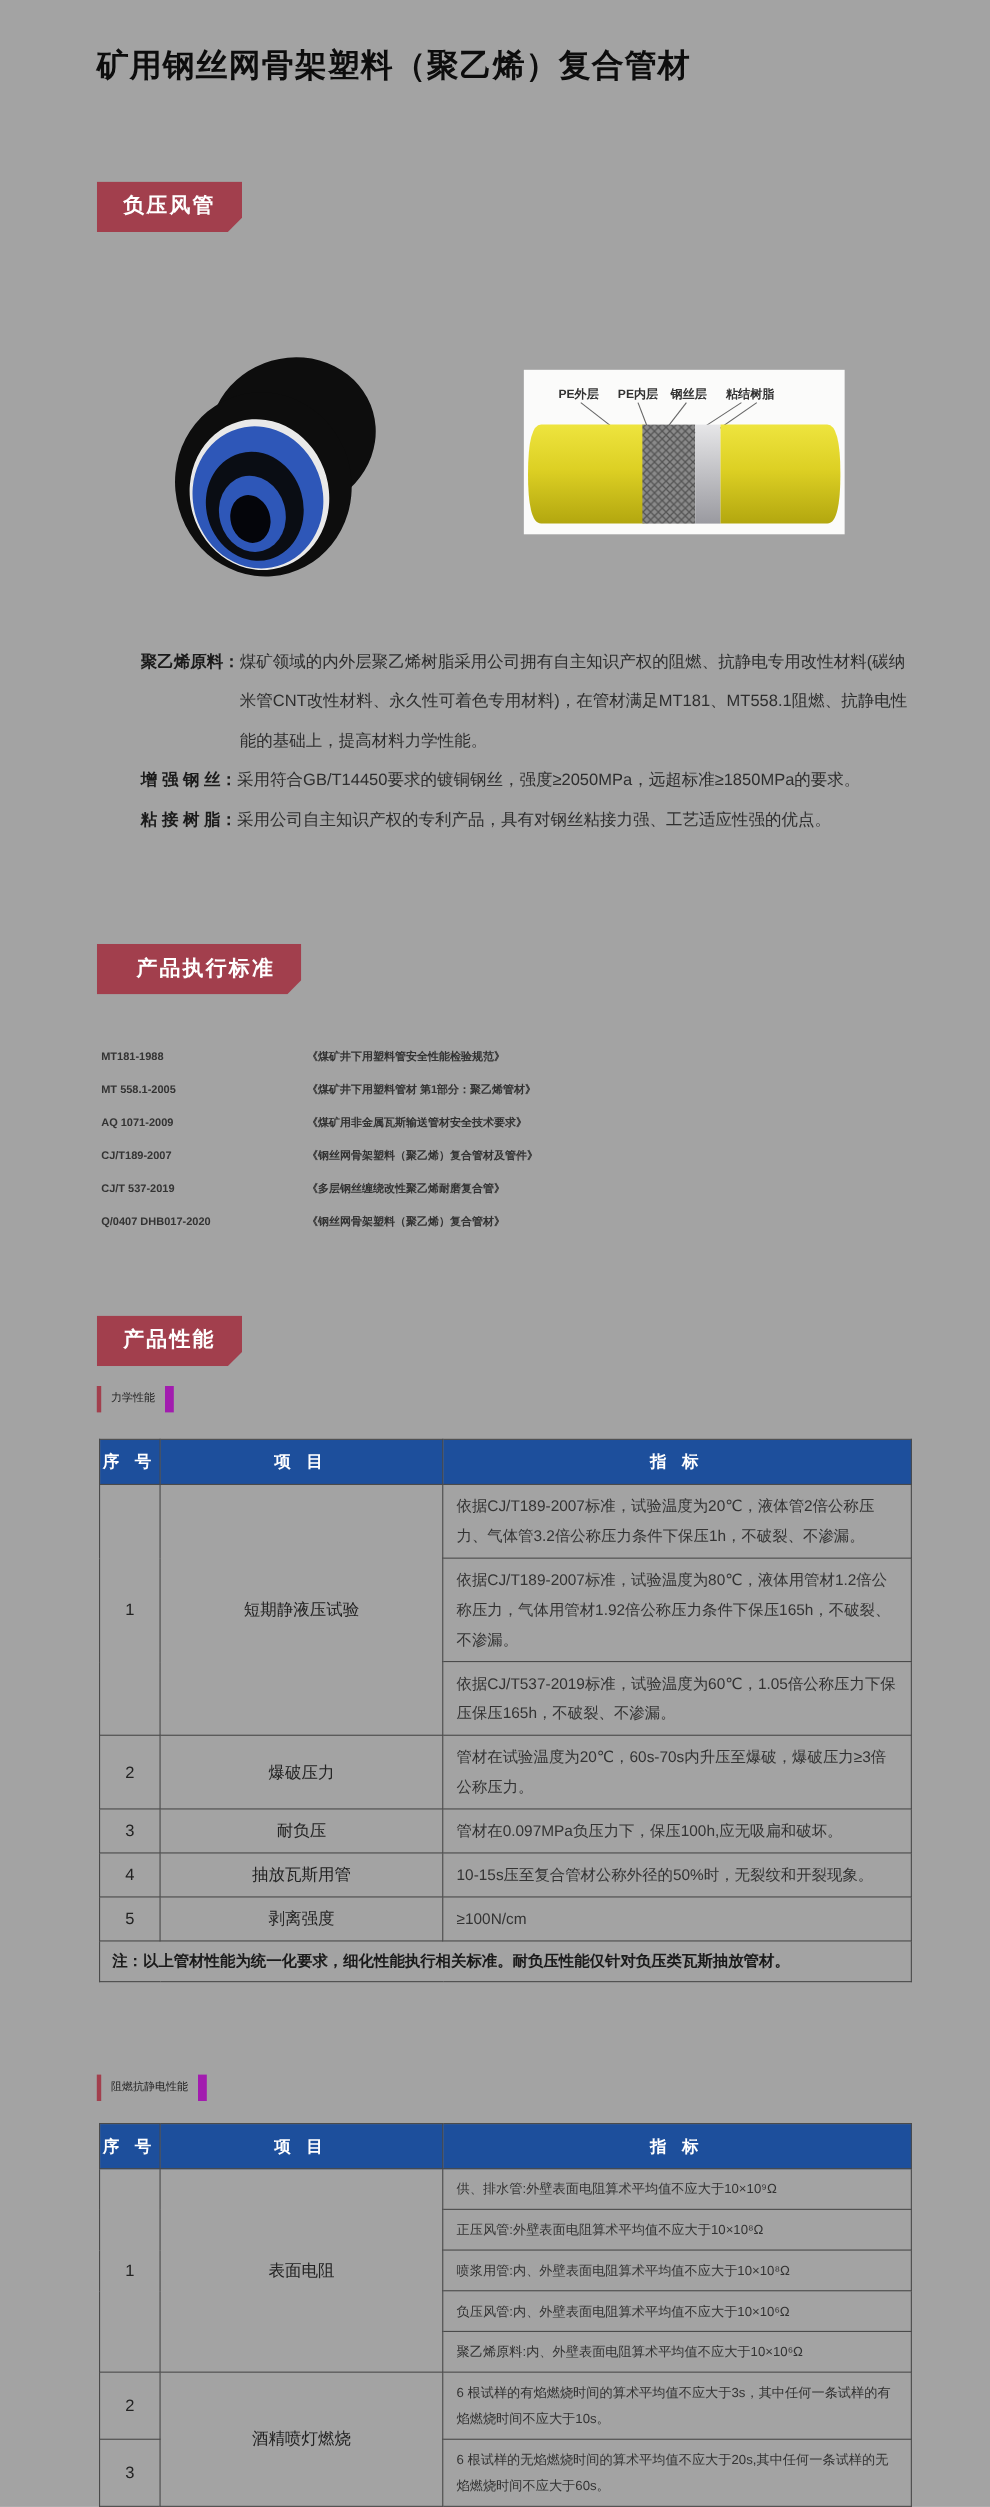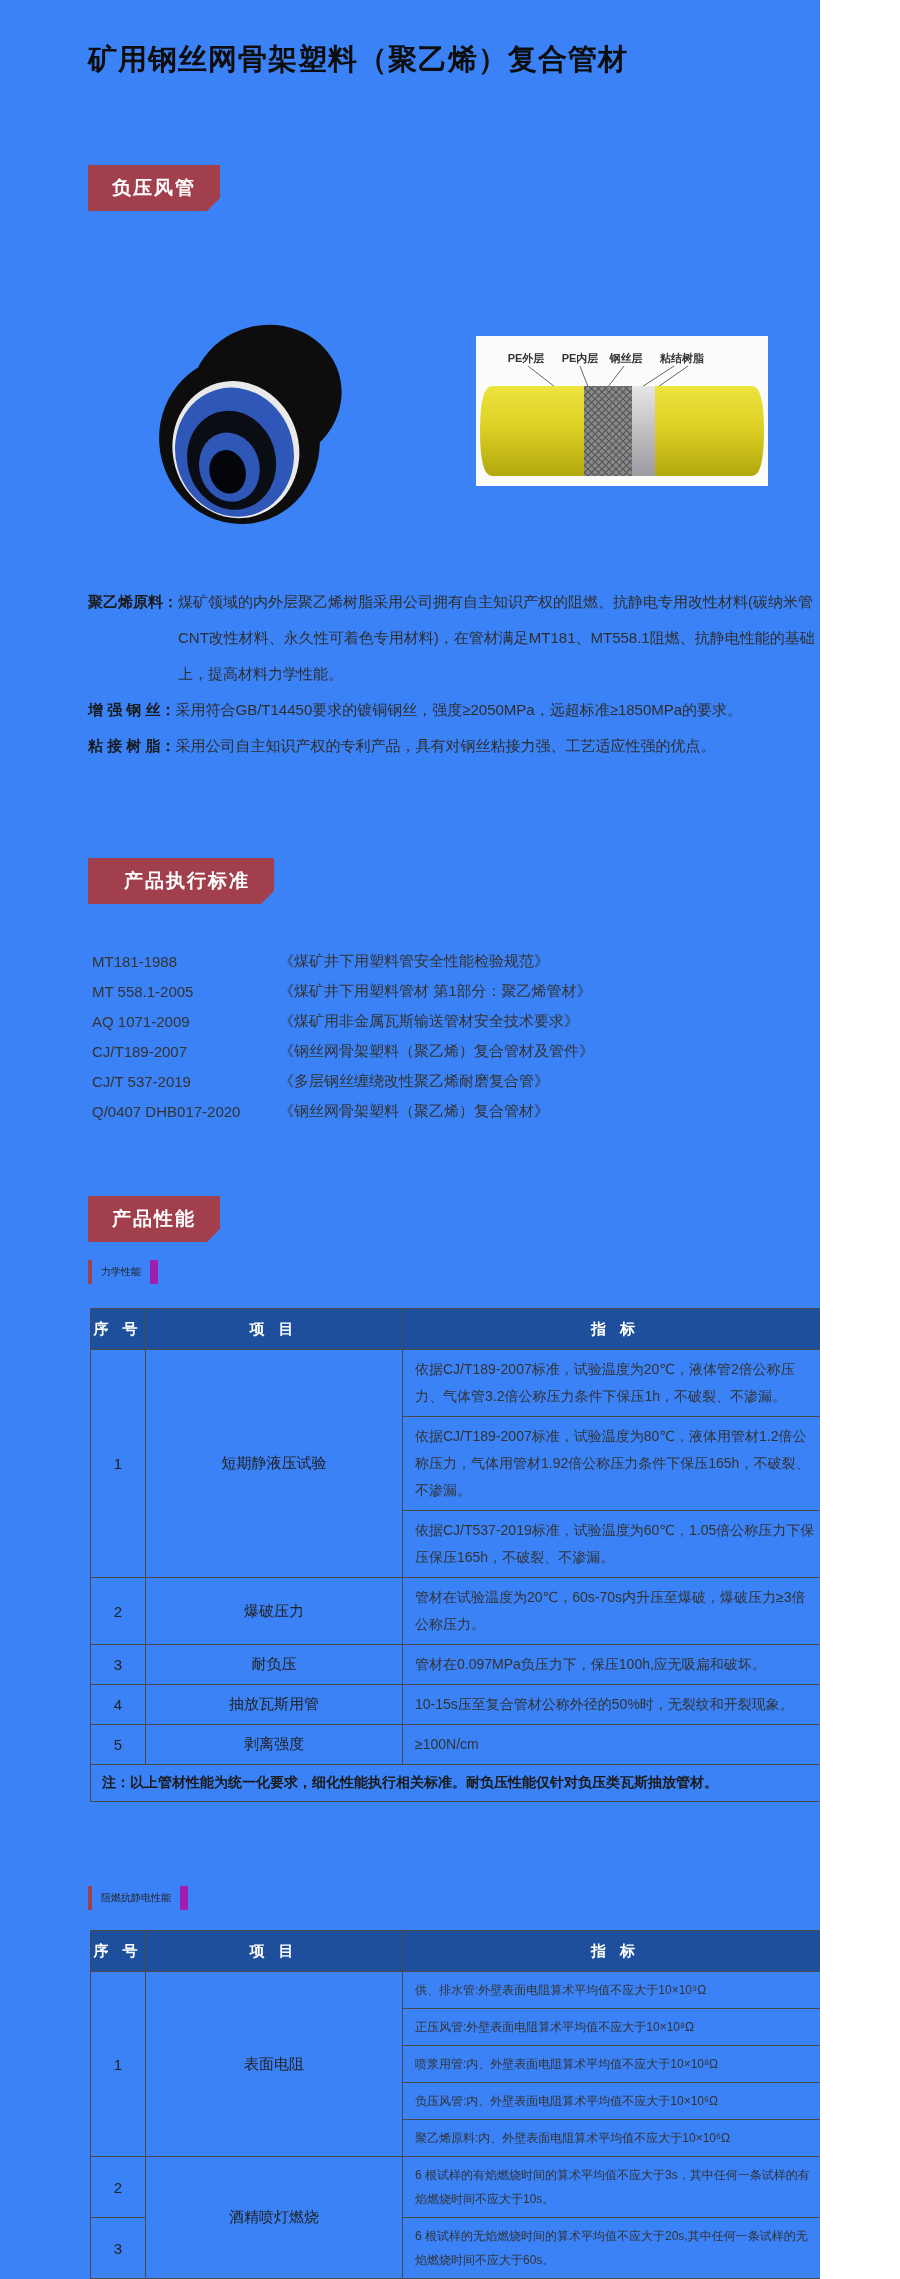"矿用钢丝网骨架塑料（聚乙烯）复合管材" .page { background: #3b82f6 -> #a3a3a3; width: 820px -> 900px }
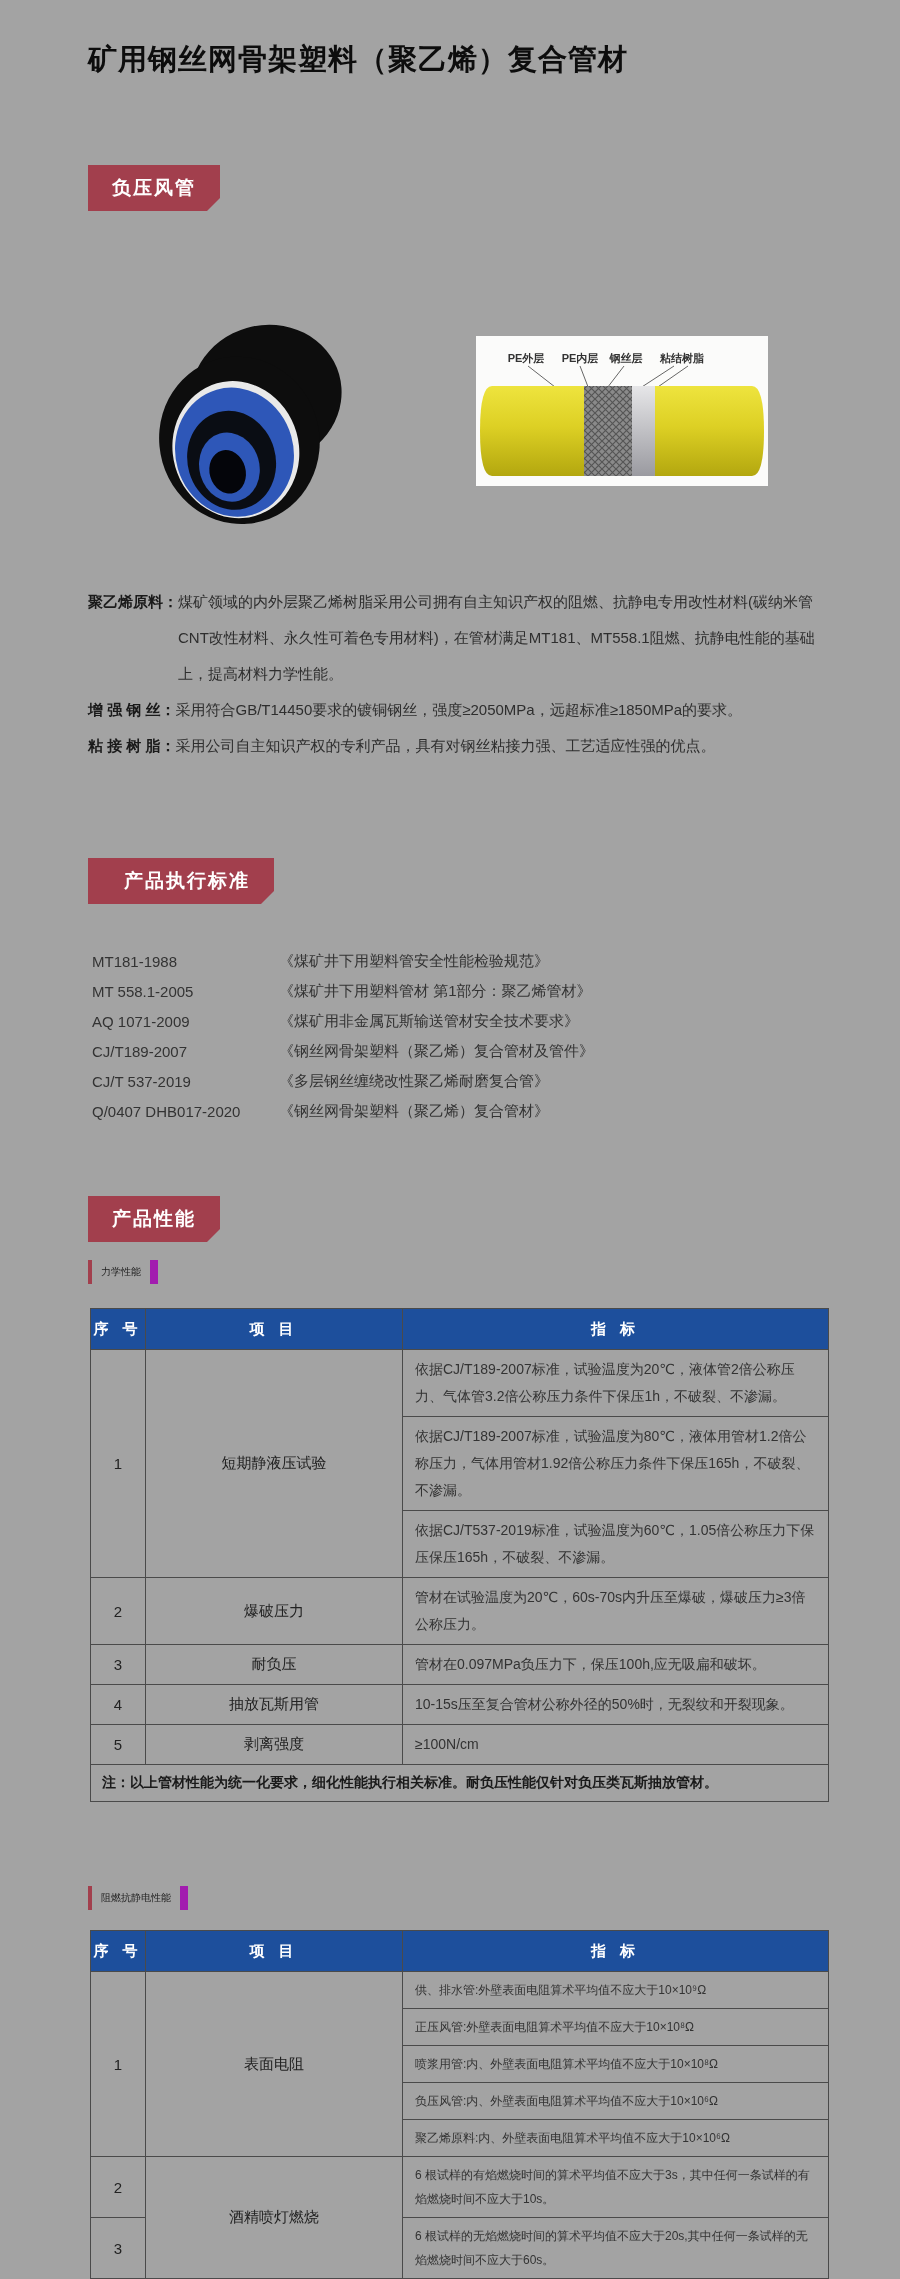"聚乙烯原料：" .mat { margin-left: none -> 40px }
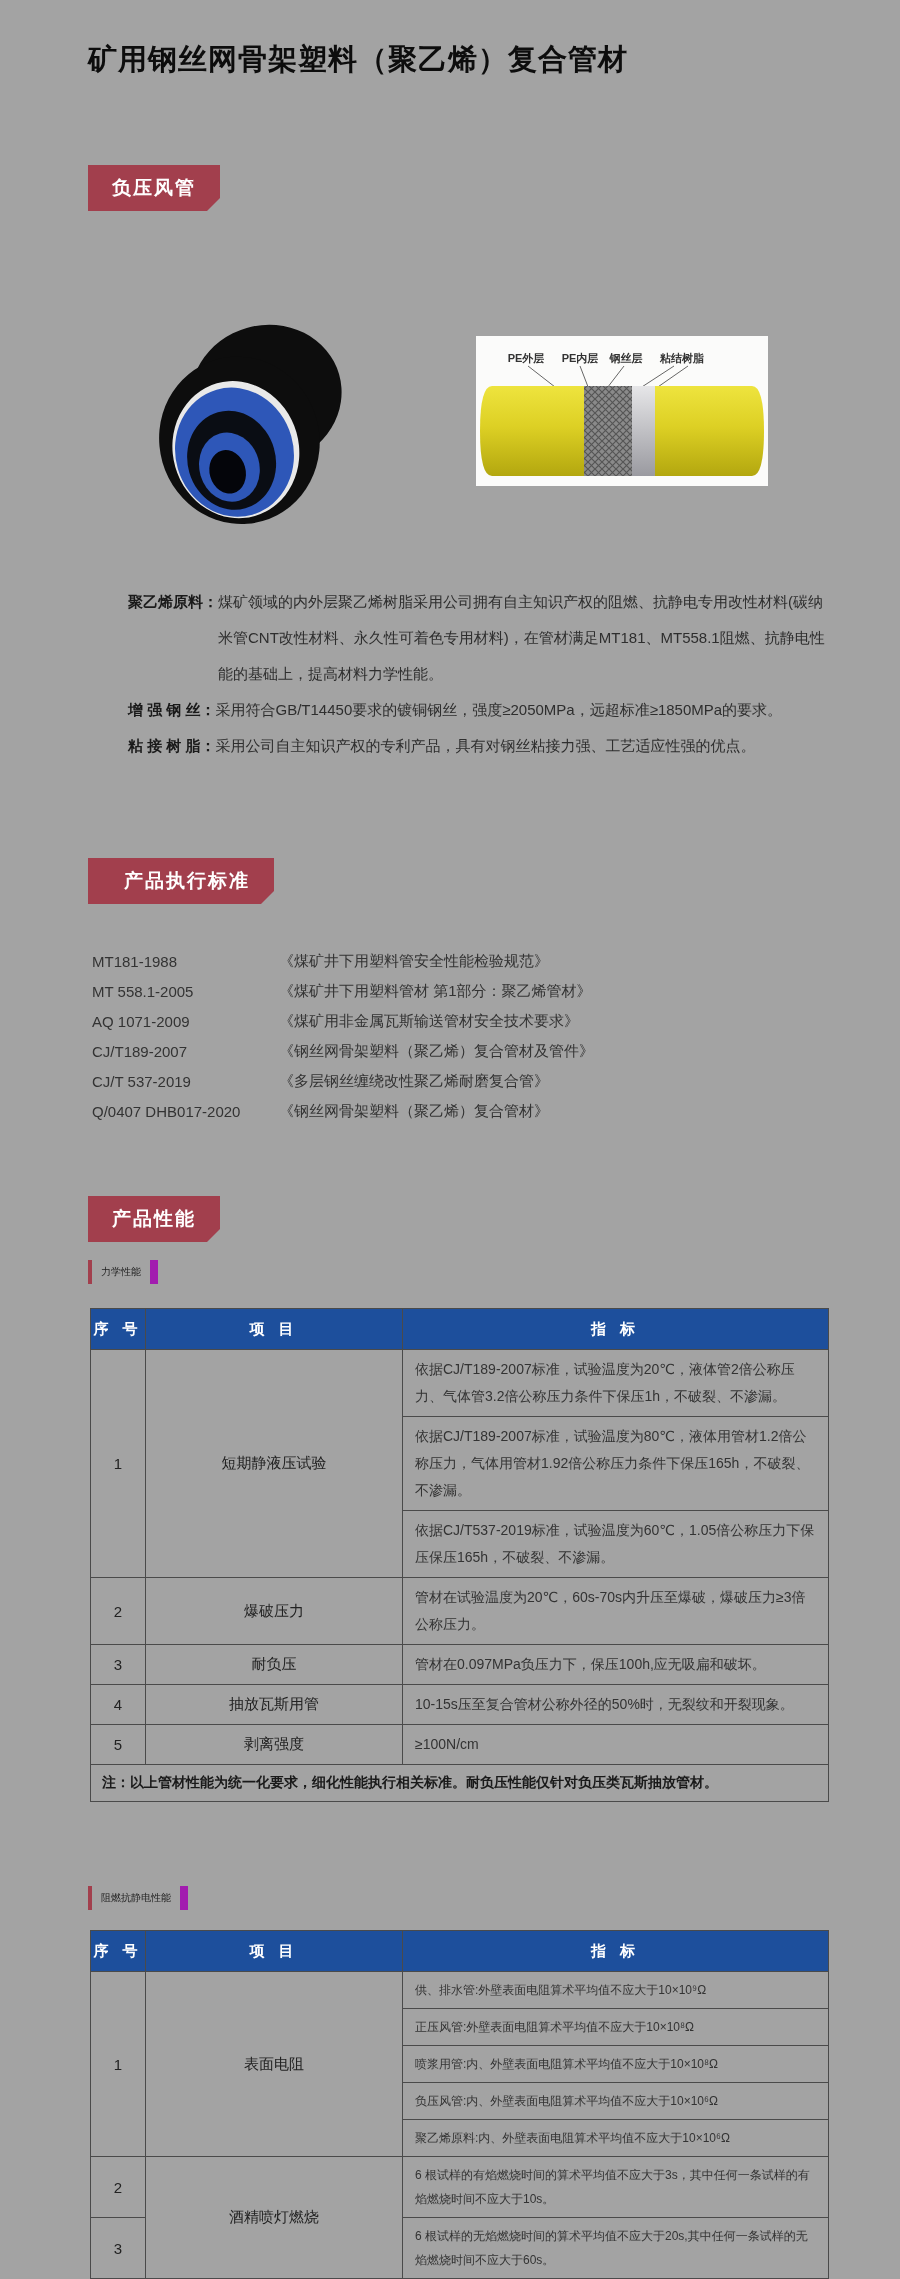"MT181-1988" .standards { font-size: 15px -> 10px; font-weight: none -> bold }
